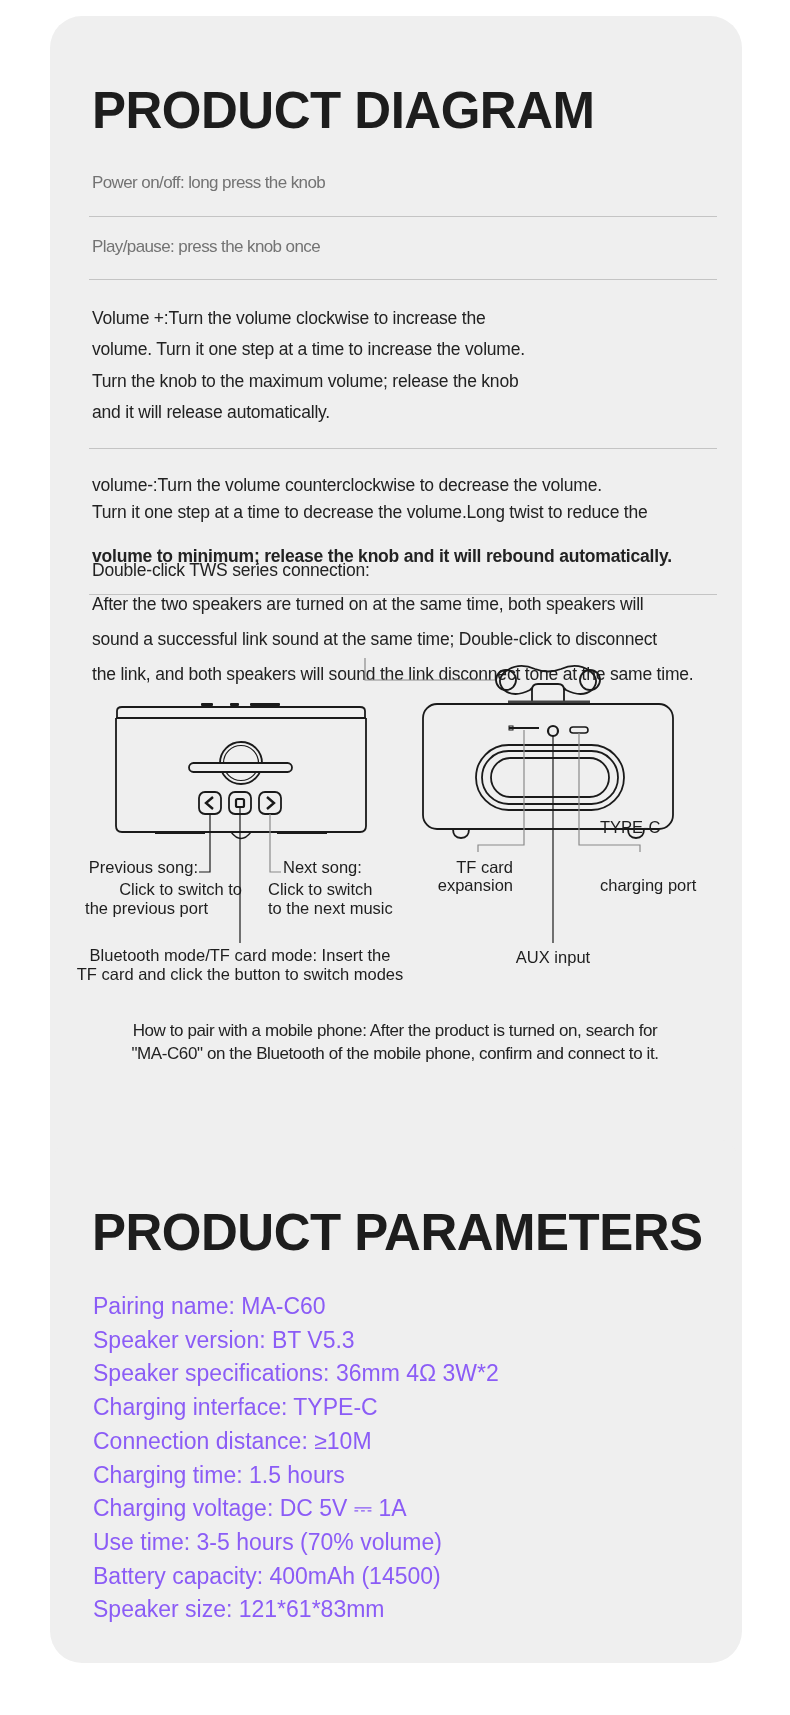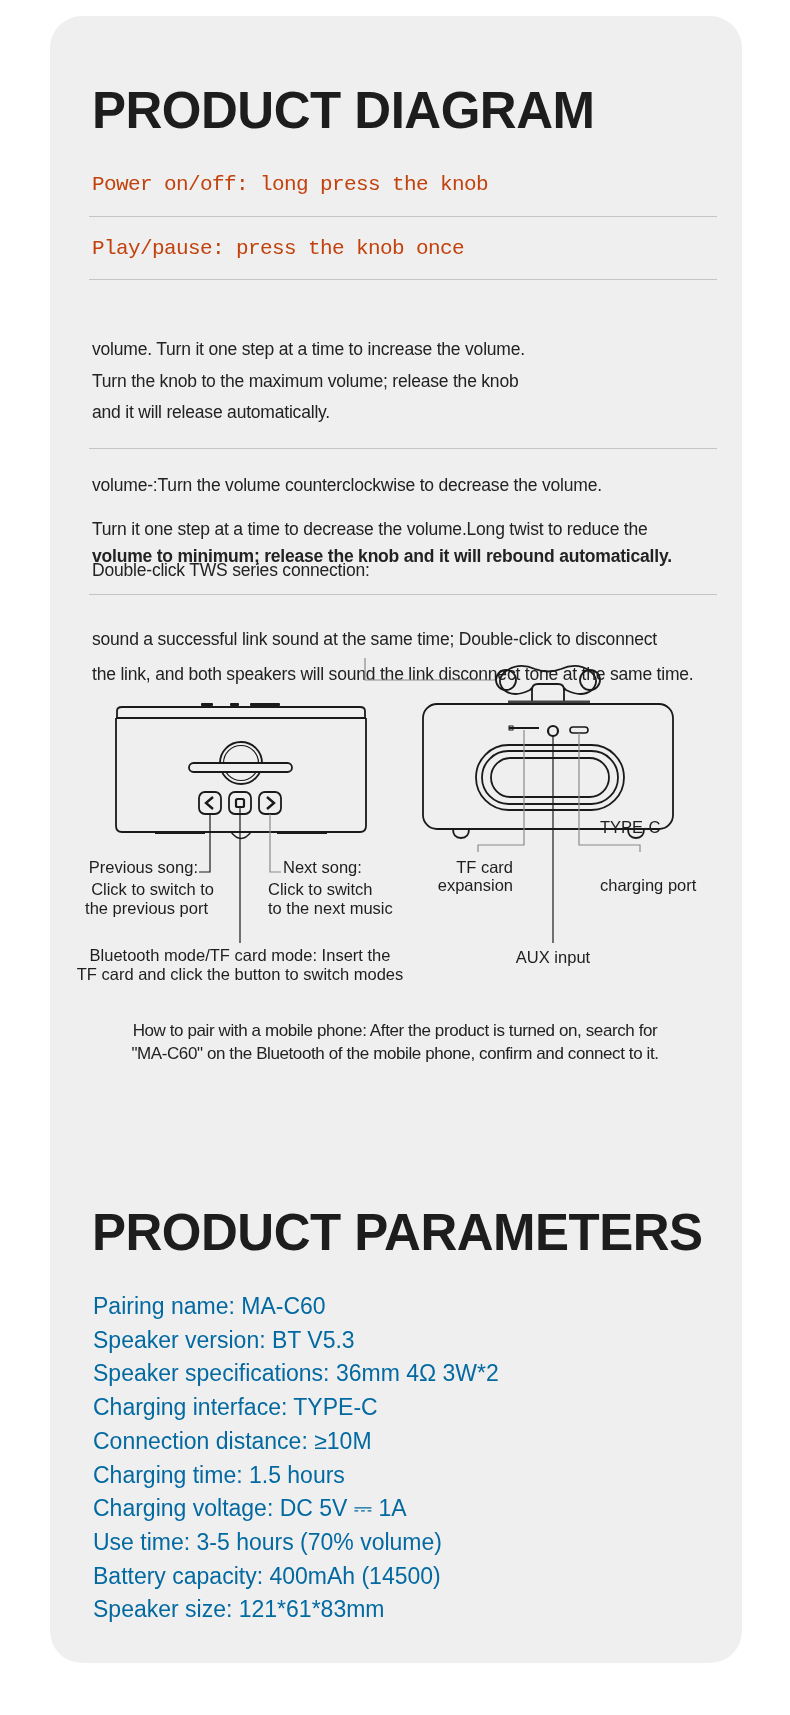"Power on/off: long press the" .row1 { color: #c2410c -> #737373; font-family: Liberation Mono, monospace -> Liberation Sans, sans-serif; font-size: 21px -> 17px }
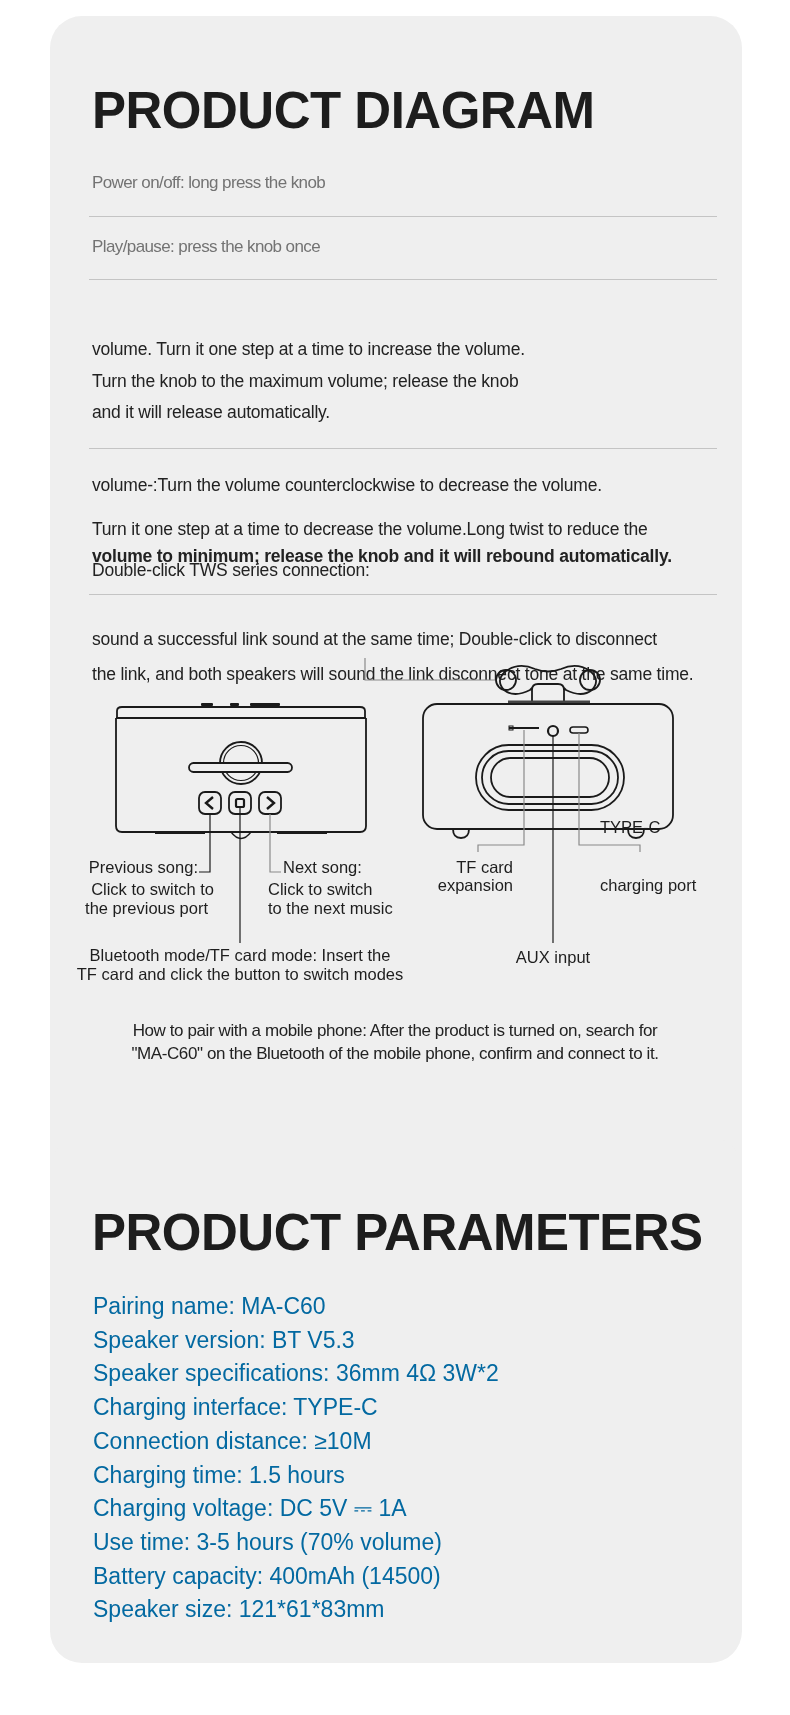"Volume +:Turn the volume clockwise" div.abs { html: none -> <div>Volume +:Turn the volume clockwise to increase the</div> }
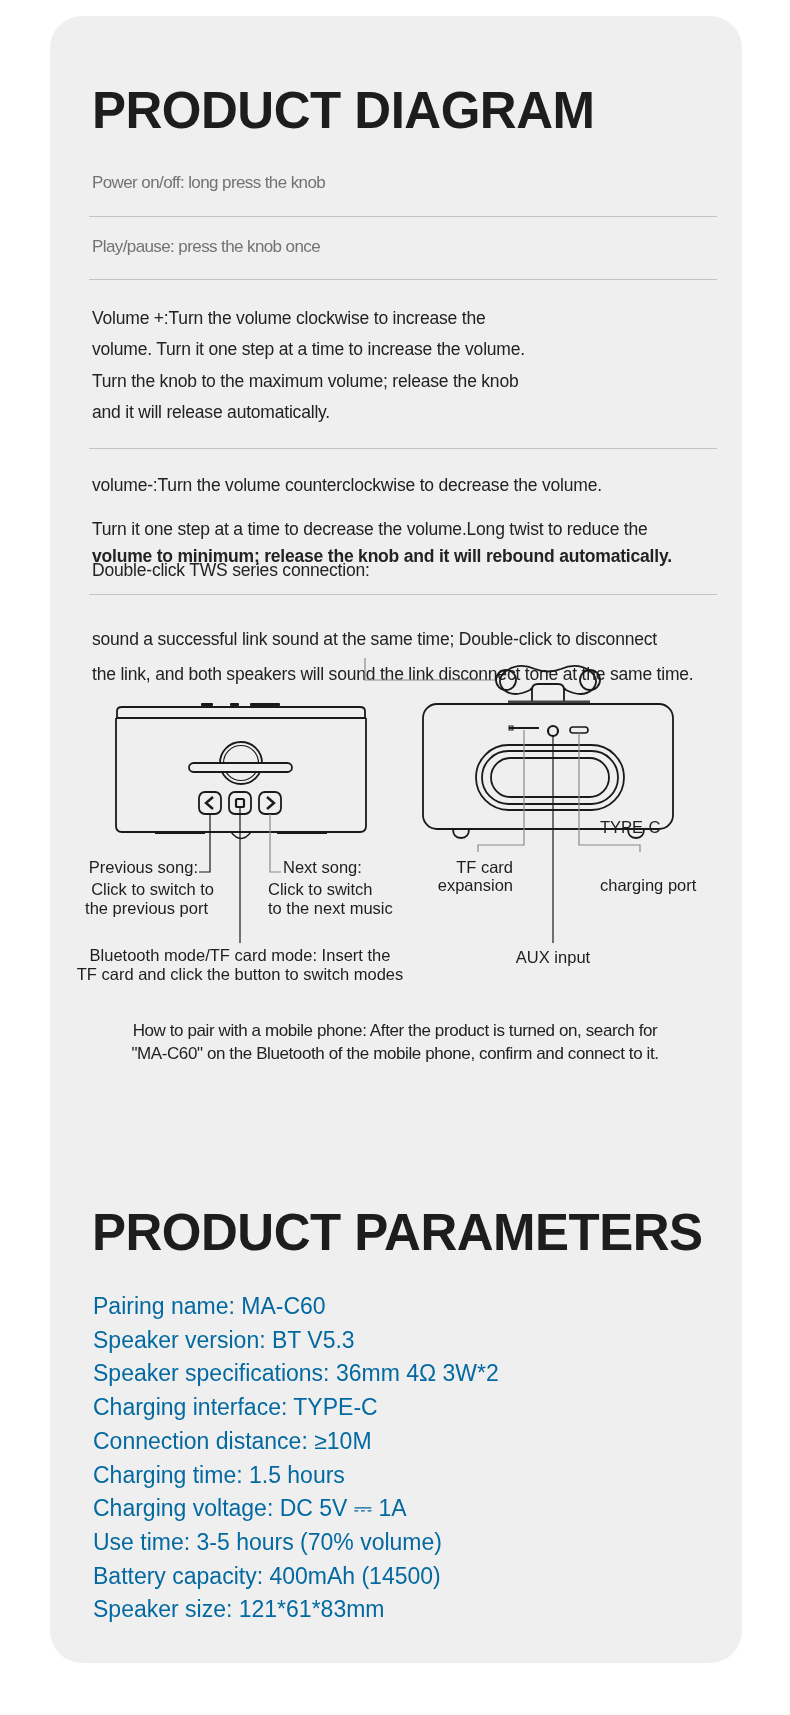"Turn it one step at" div.abs { top: 503px -> 486px }
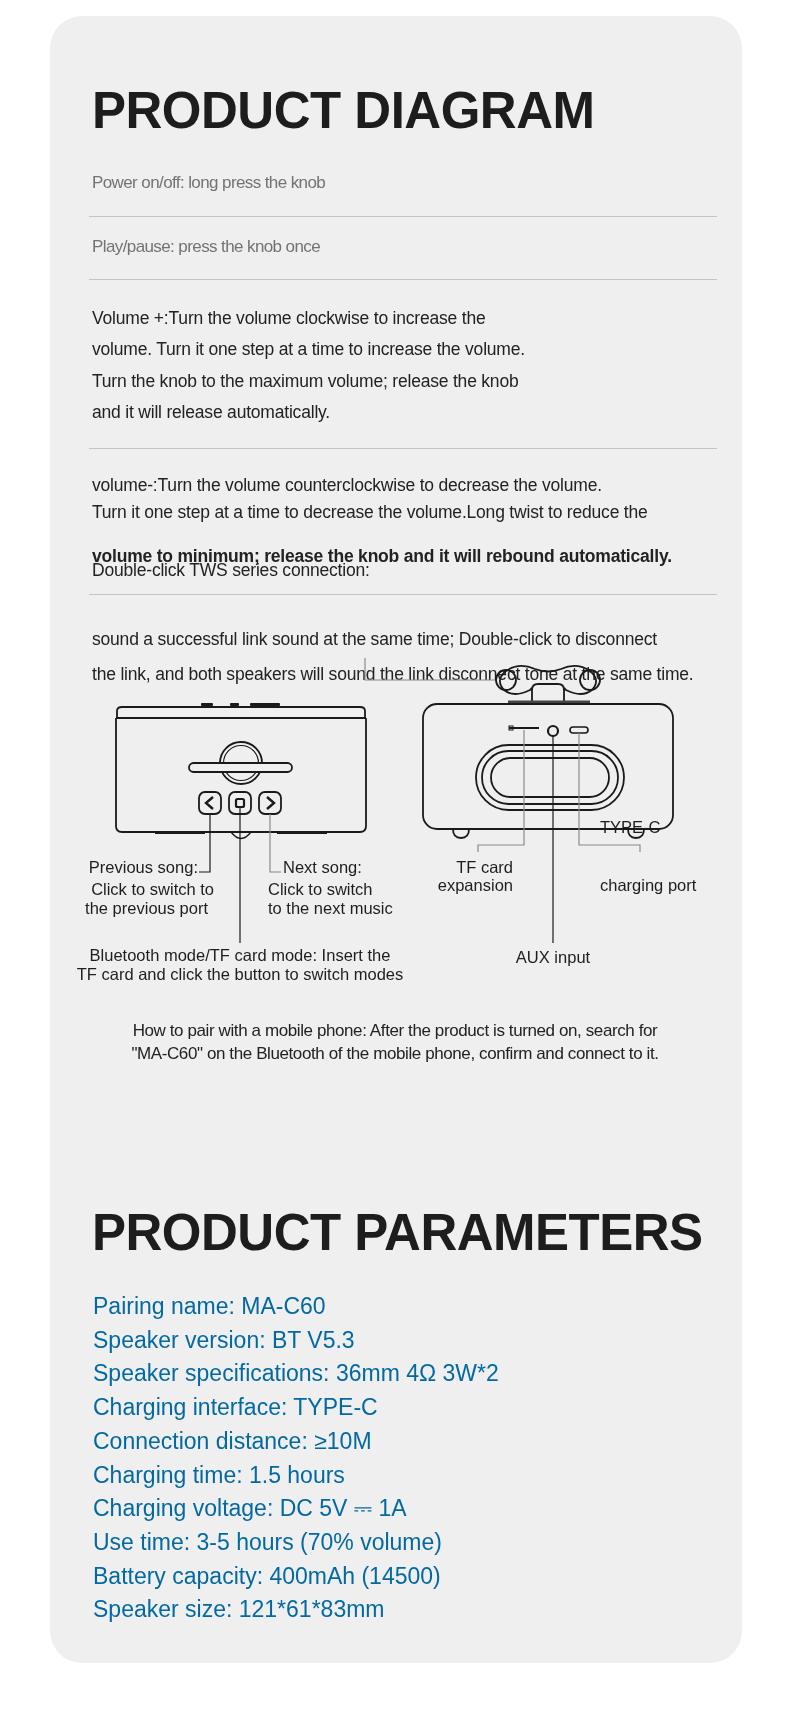"After the two speakers are" div.abs { html: none -> <div>After the two speakers are turned on at the same time, both speakers will</div> }
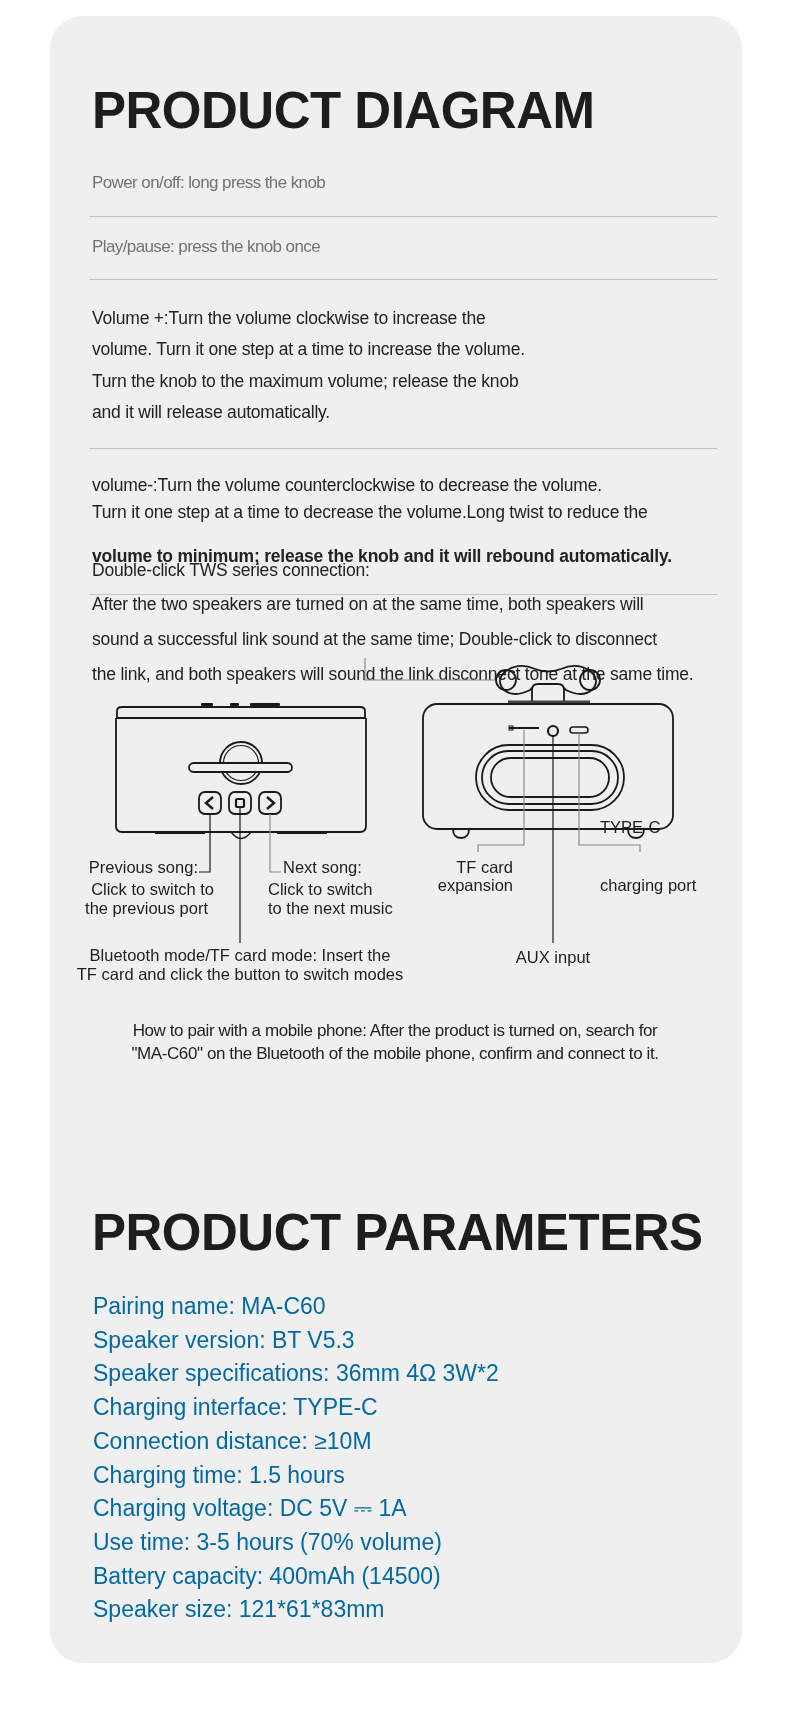"Click to switch to" div.abs { right: 576px -> 548px }
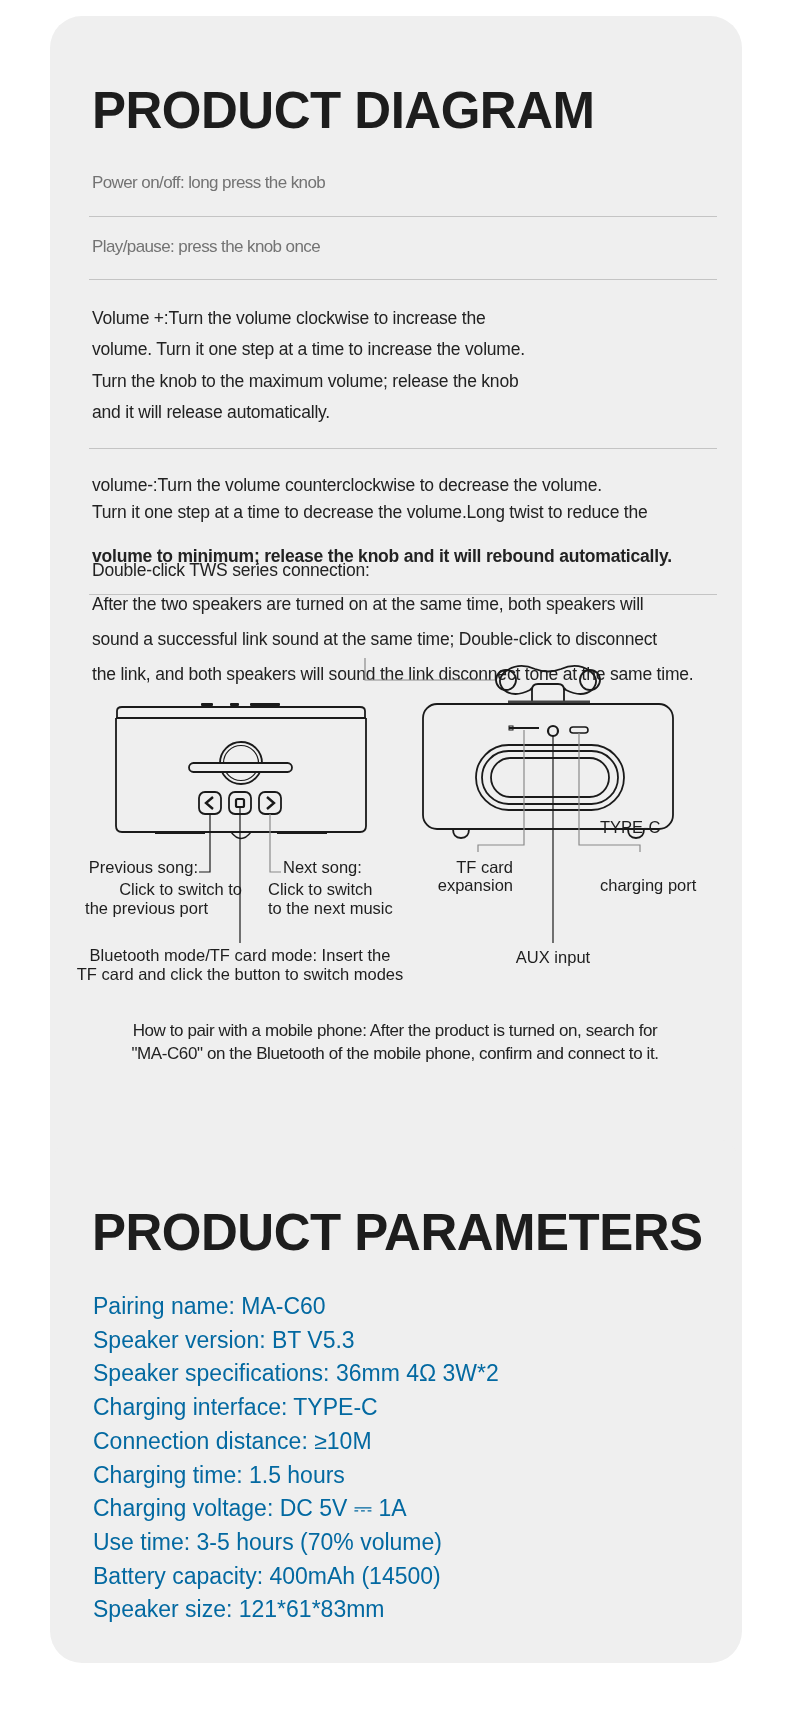"Pairing name: MA-C60" .param { color: #0369a1 -> #8b5cf6 }
